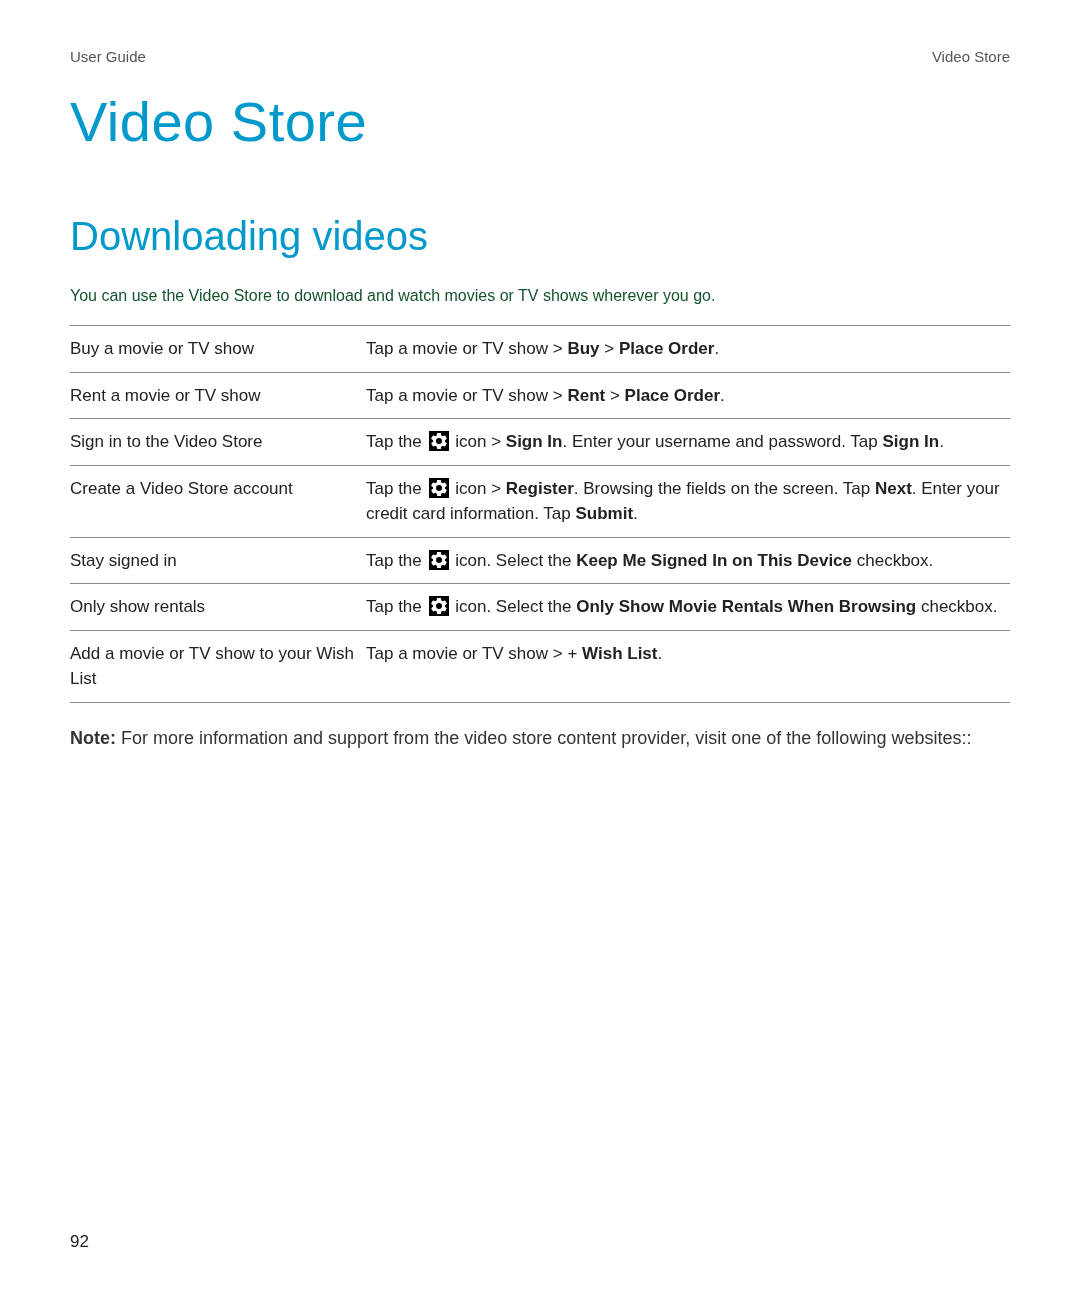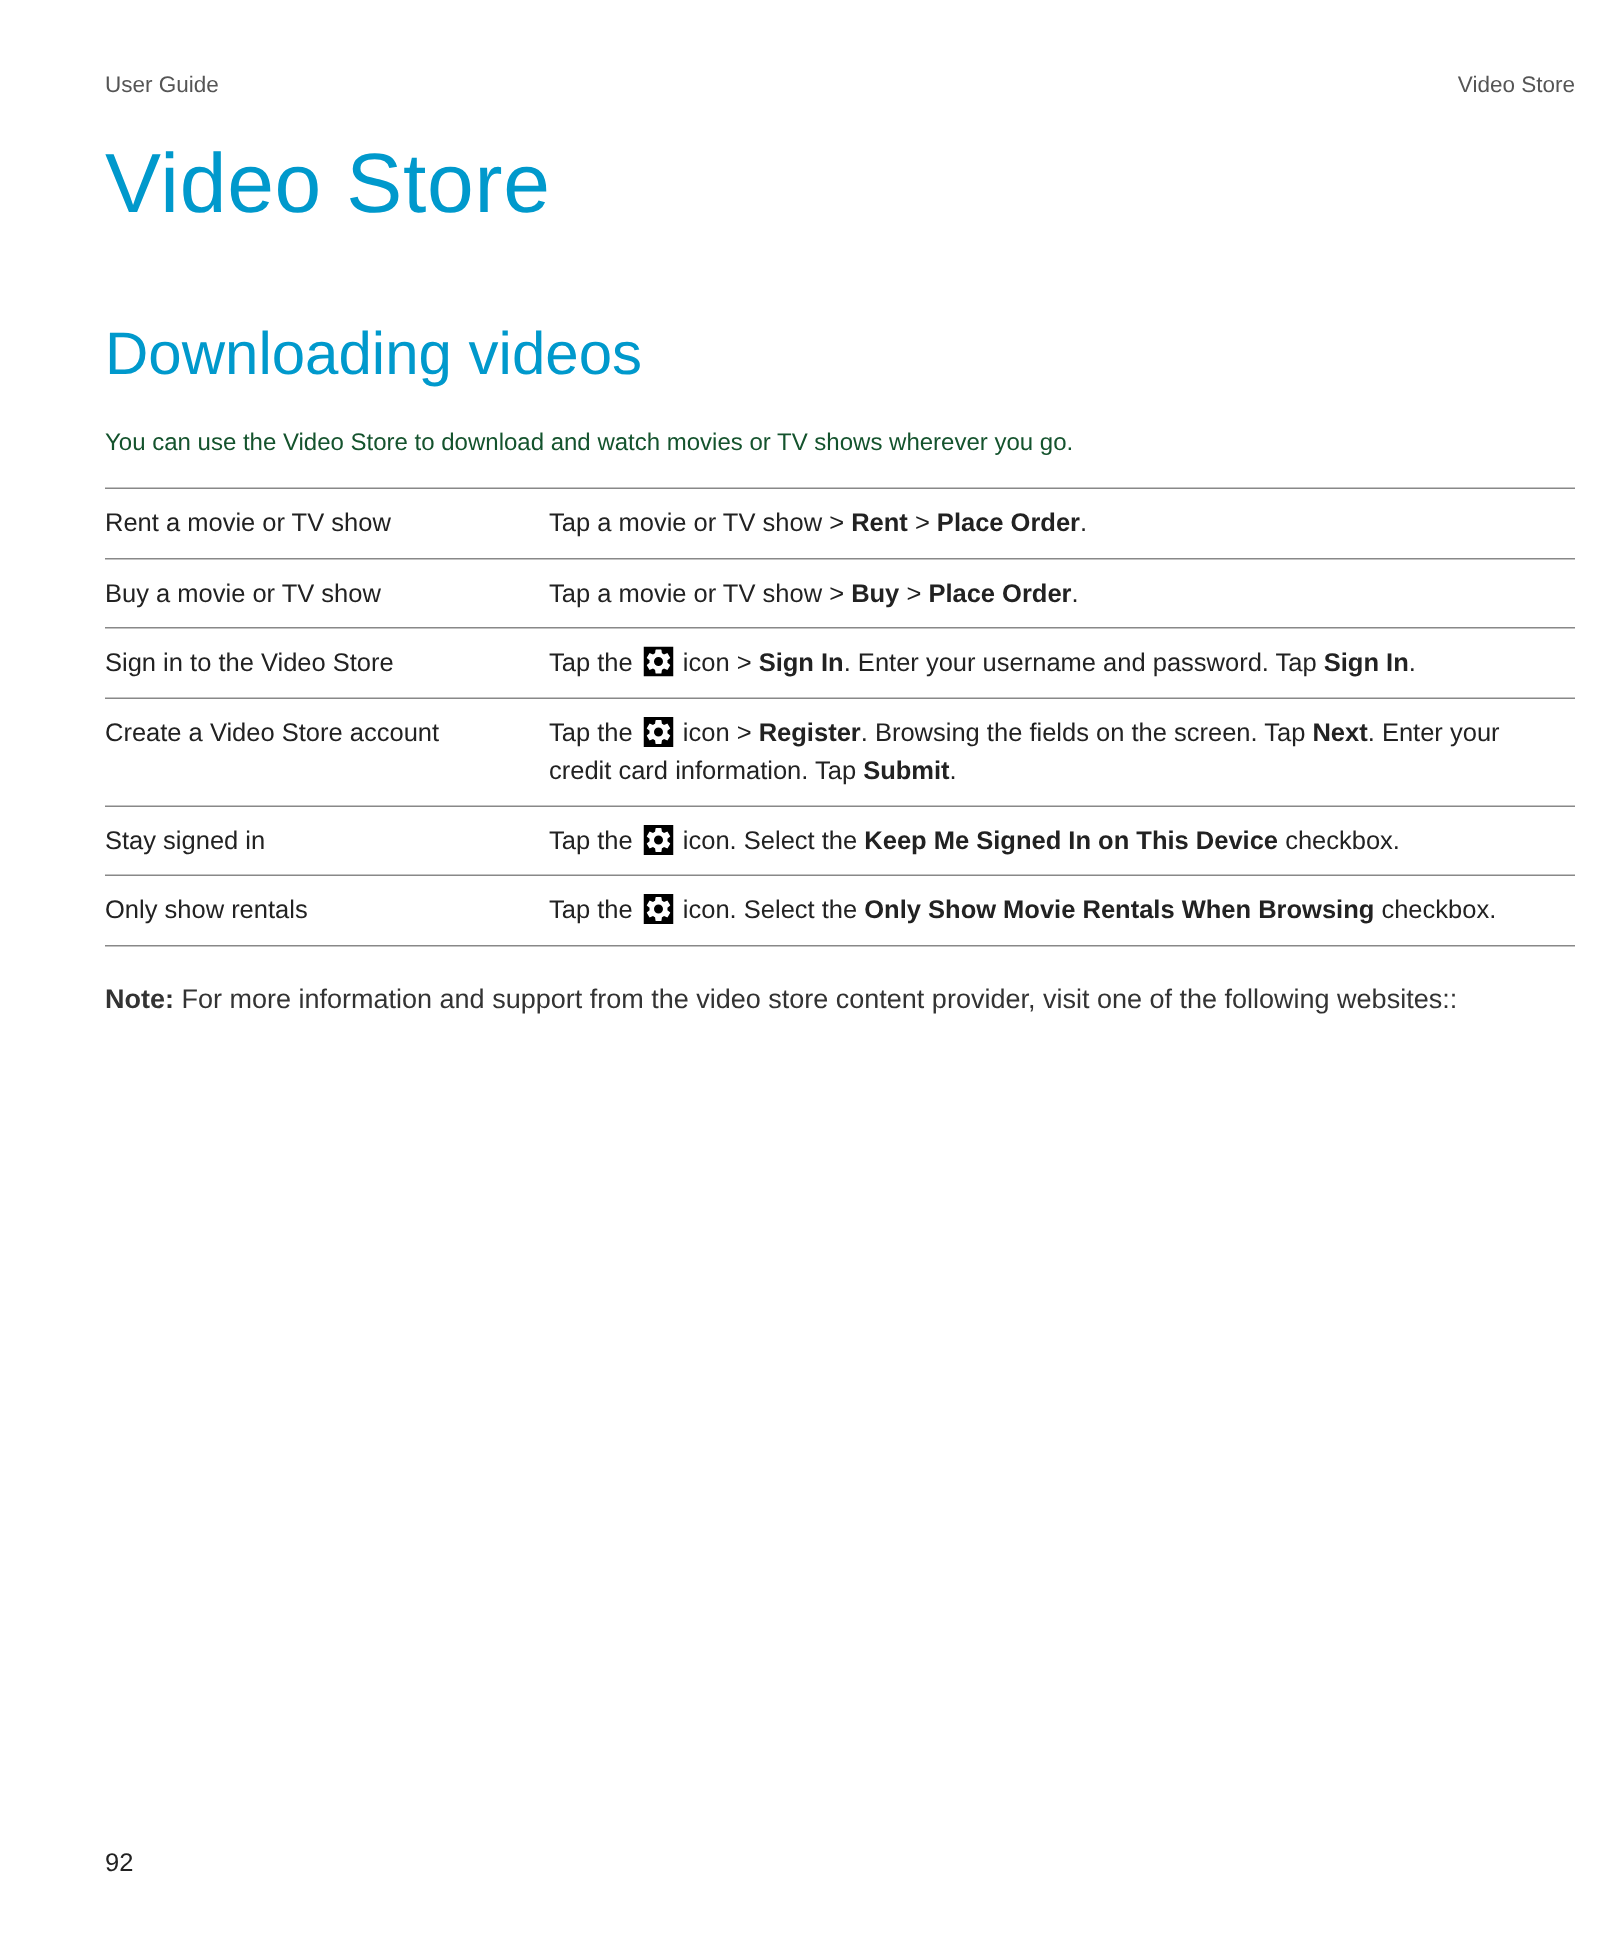"User Guide" .page { padding: 48px 30px 0 70px -> 48px 70px 0 70px }
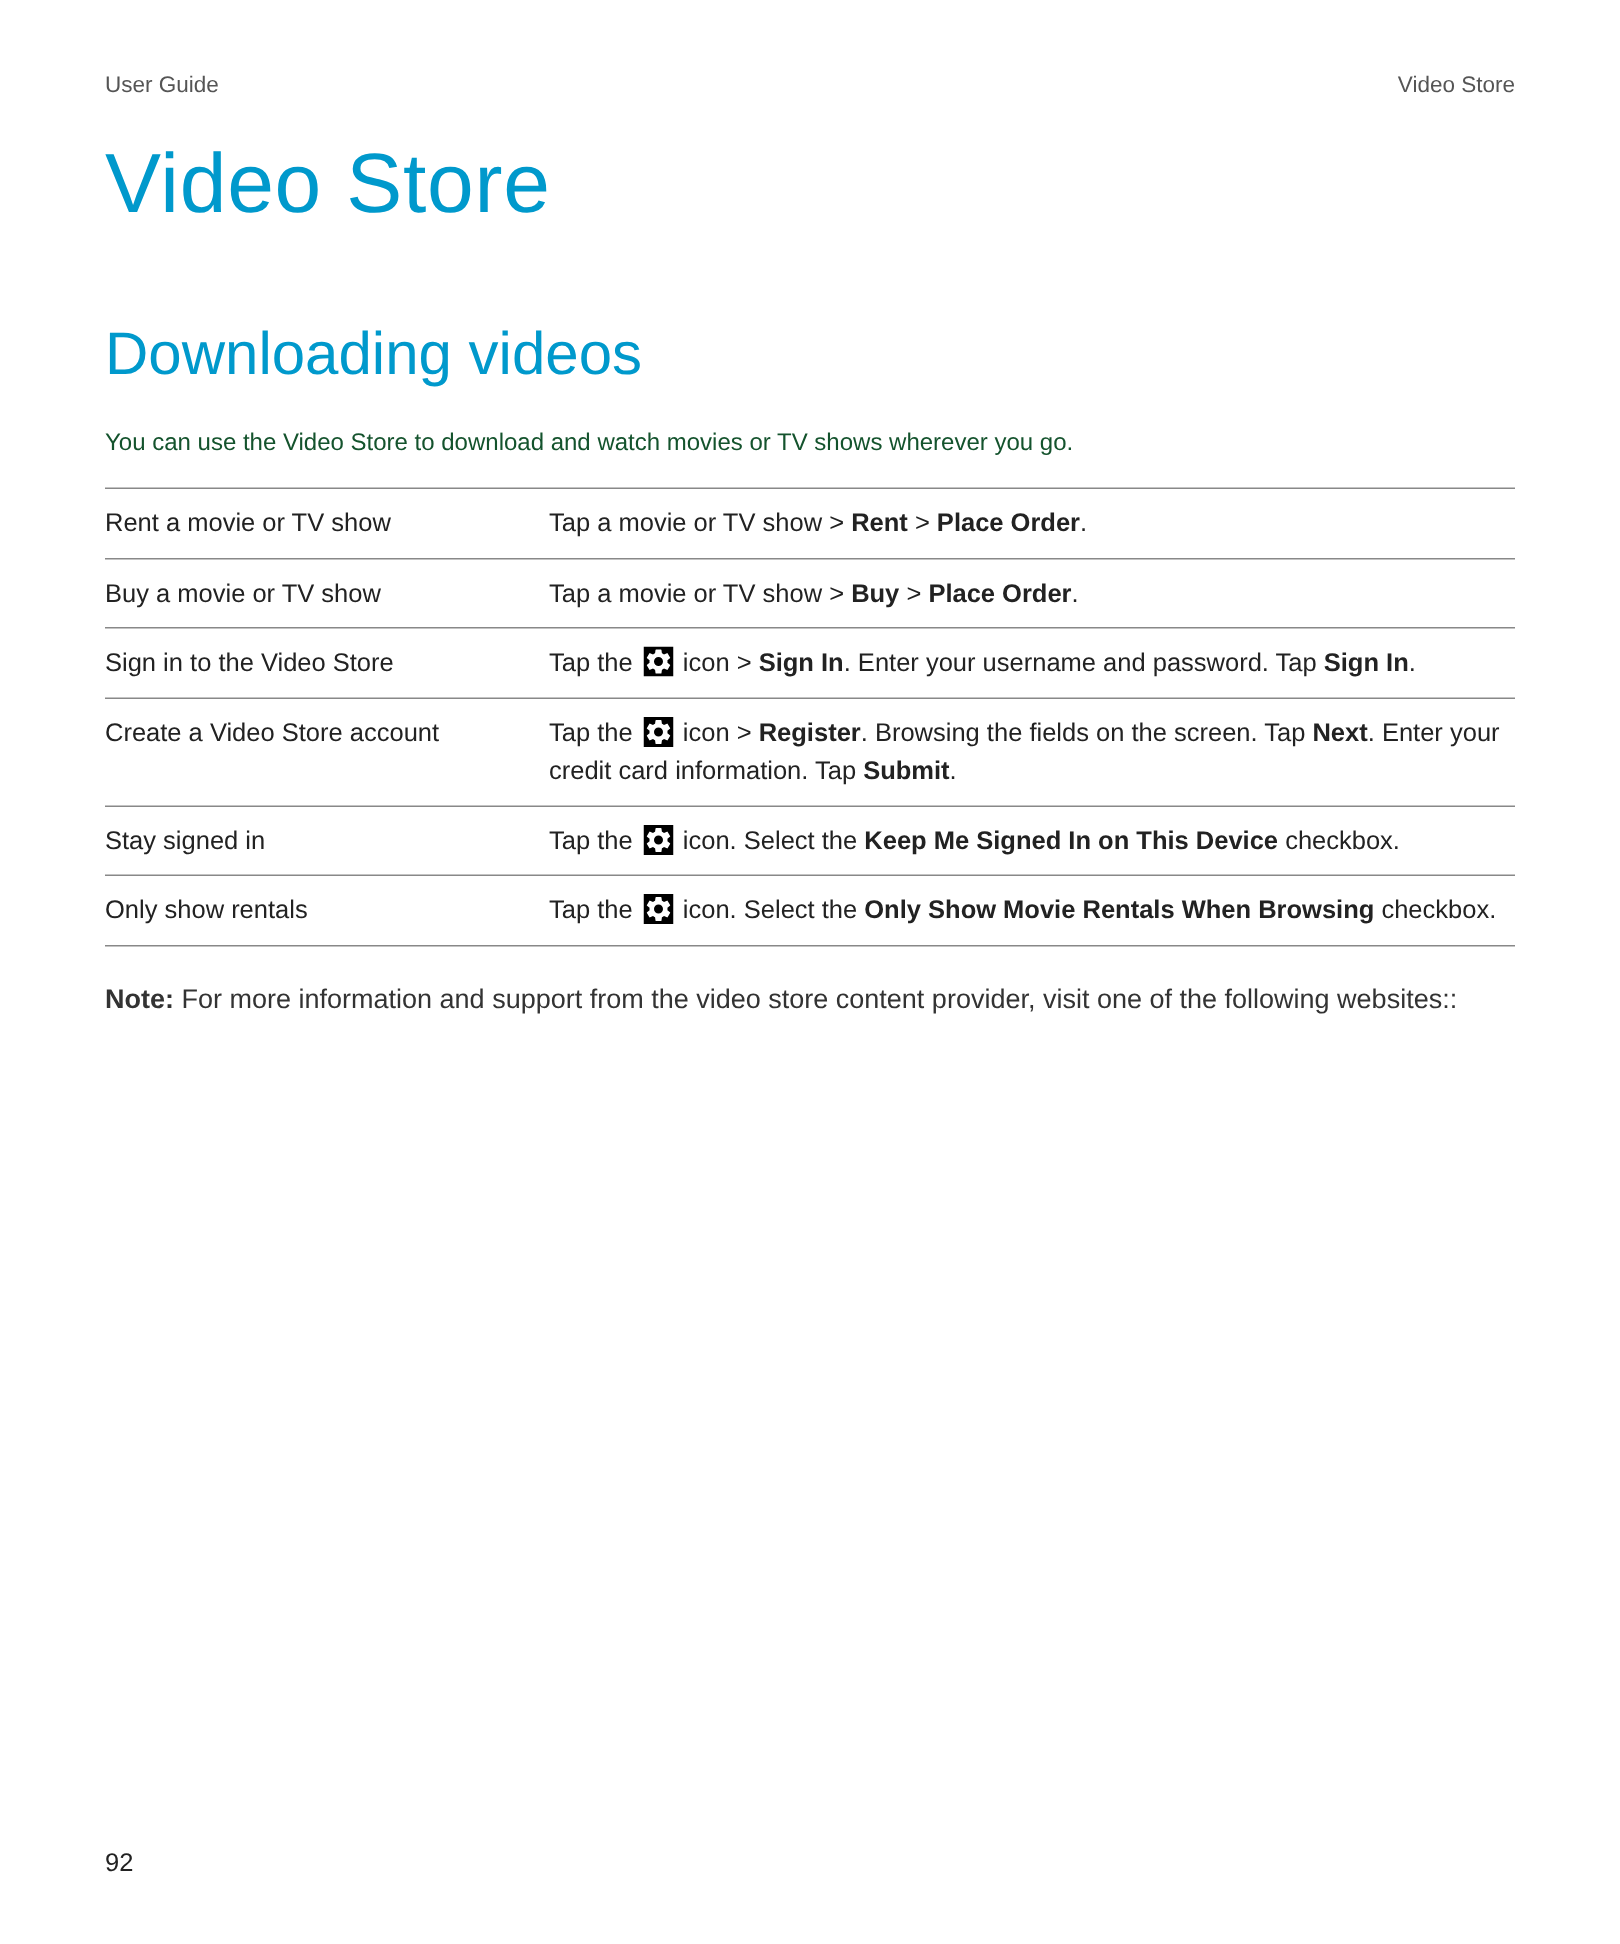"Rent a movie or TV" tr { order: before "Buy a movie or TV" -> after "Buy a movie or TV" }
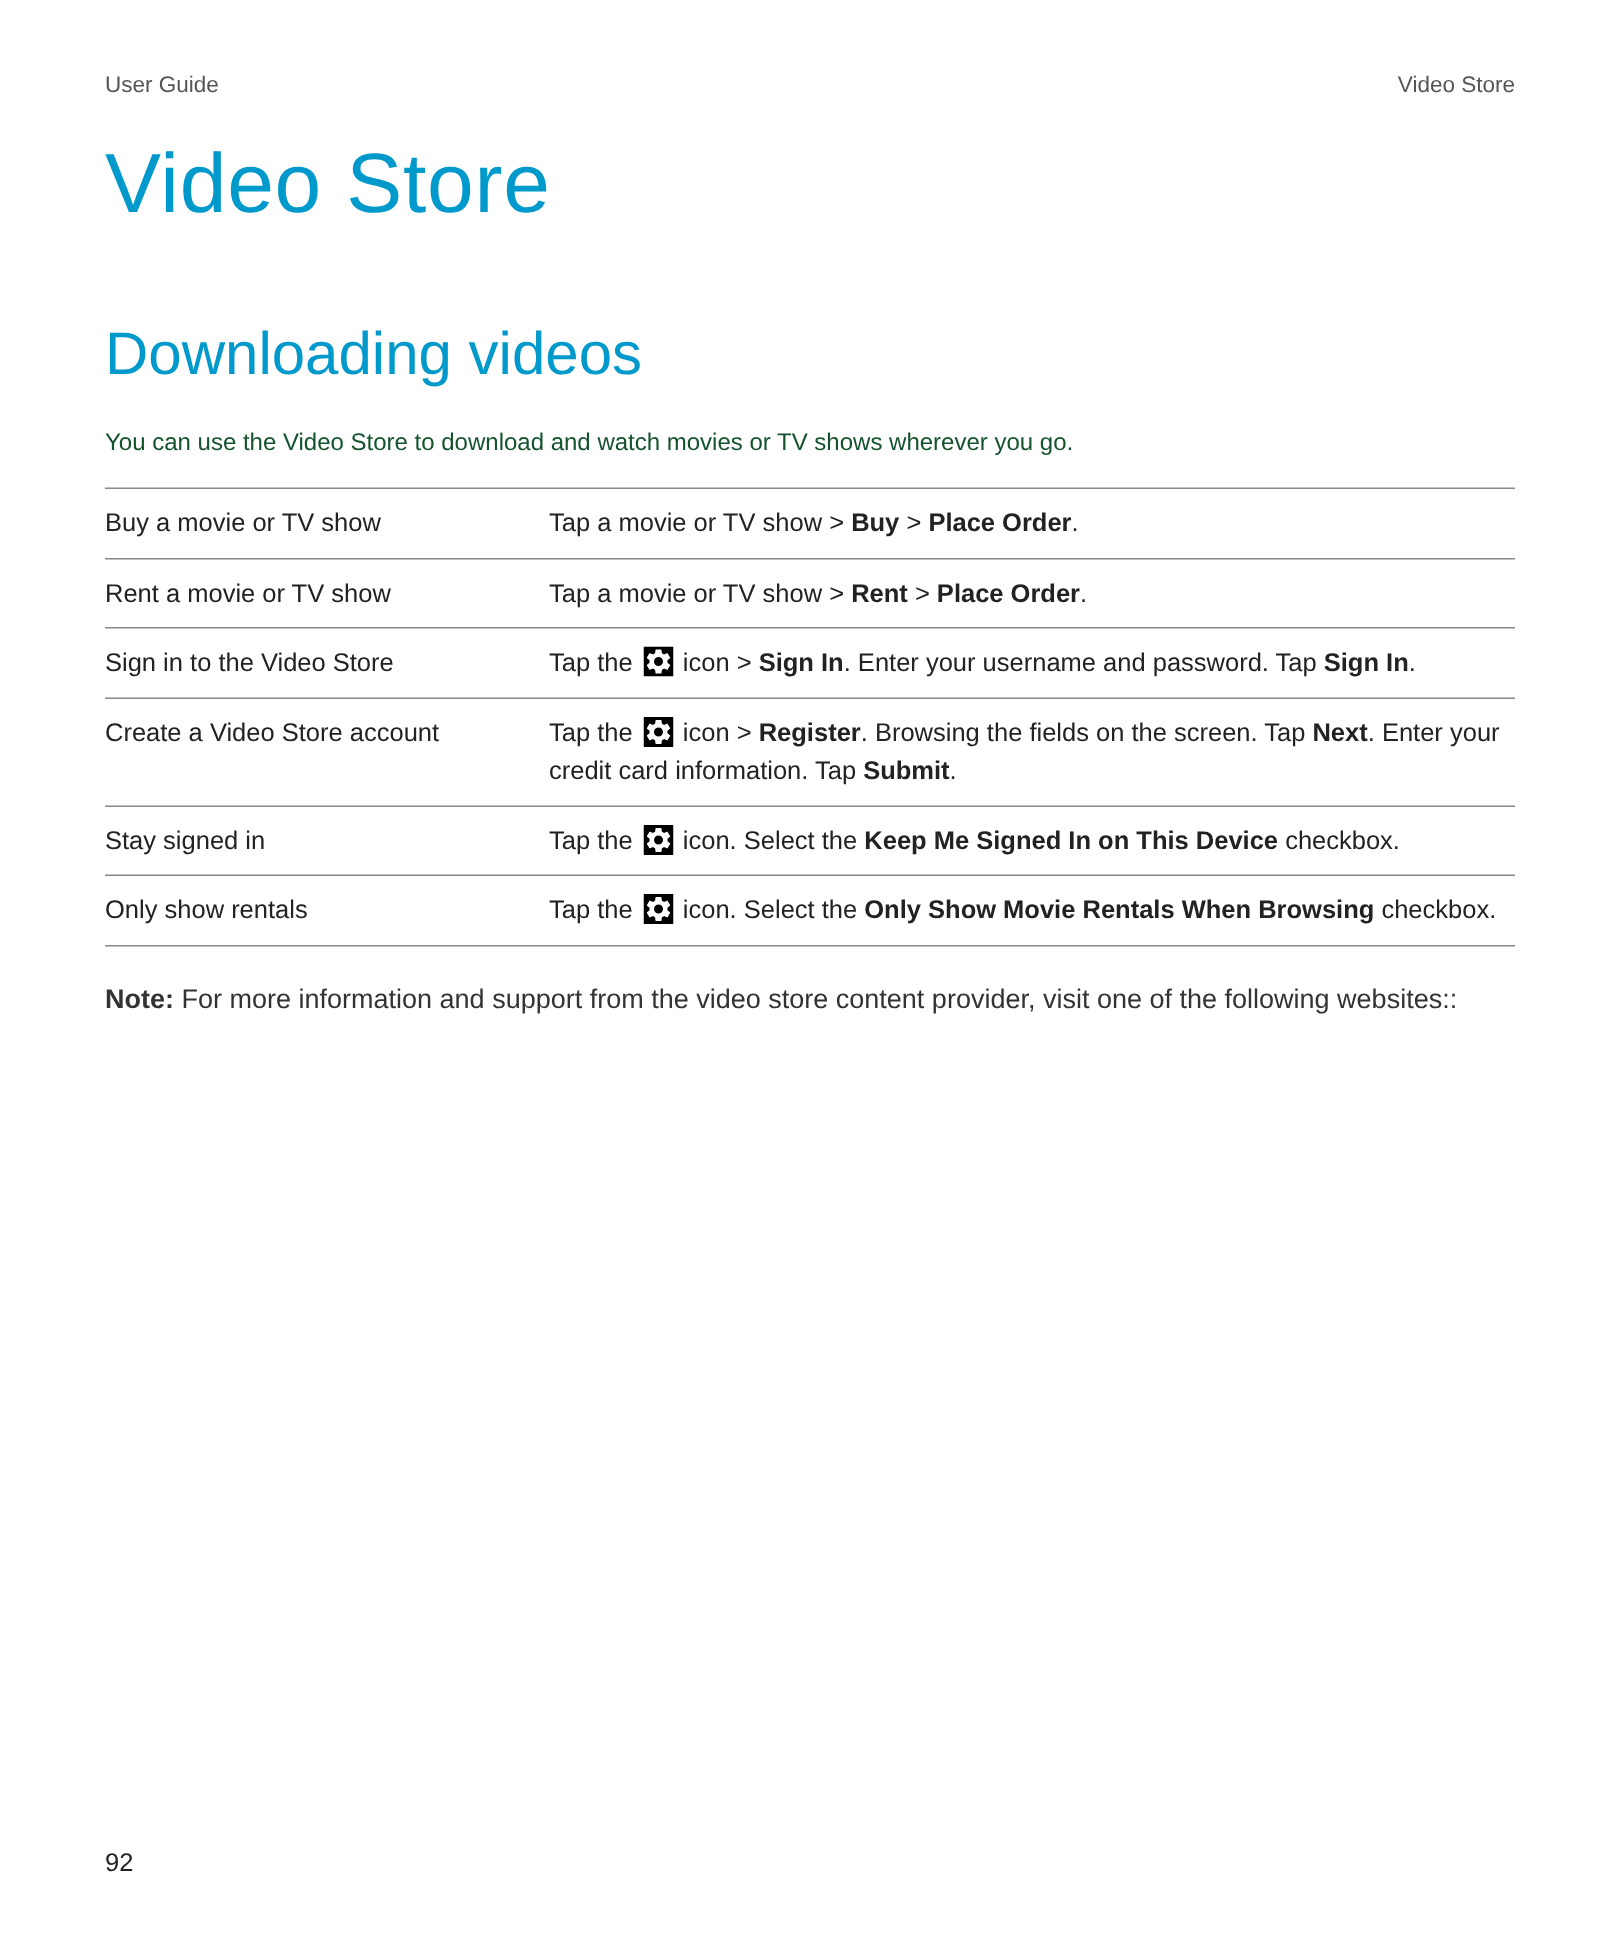"Add a movie or TV" tr { html: none -> <tr> <td>Add a movie or TV show to your Wish List</td> <td> <span>Tap a movie or TV show &gt; + </span><strong>Wish List</strong><span>.</span> </td> </tr> }
